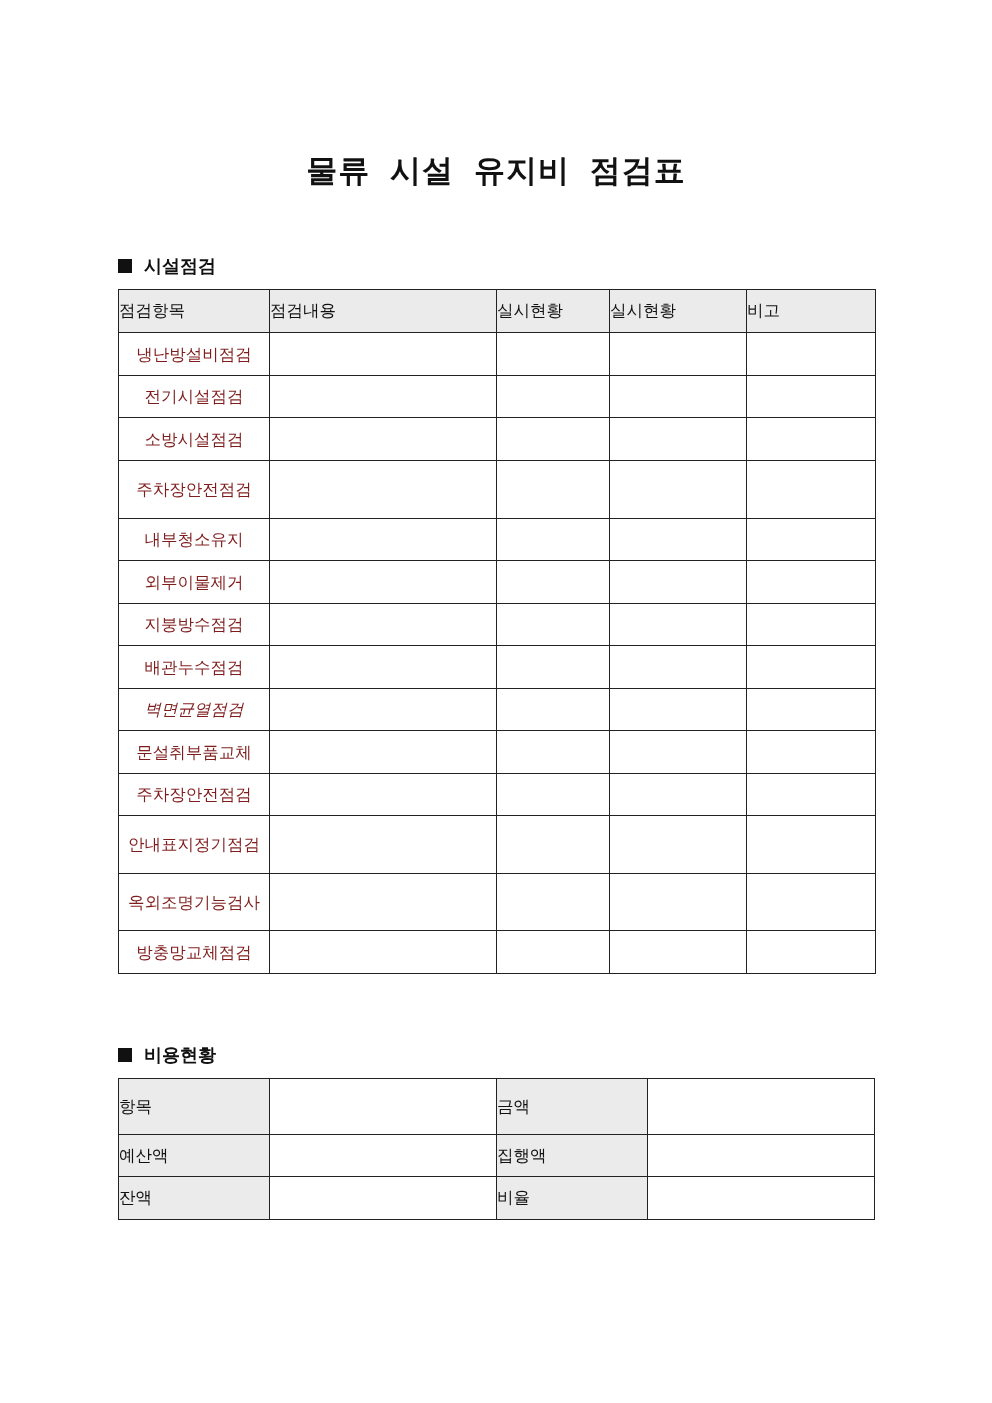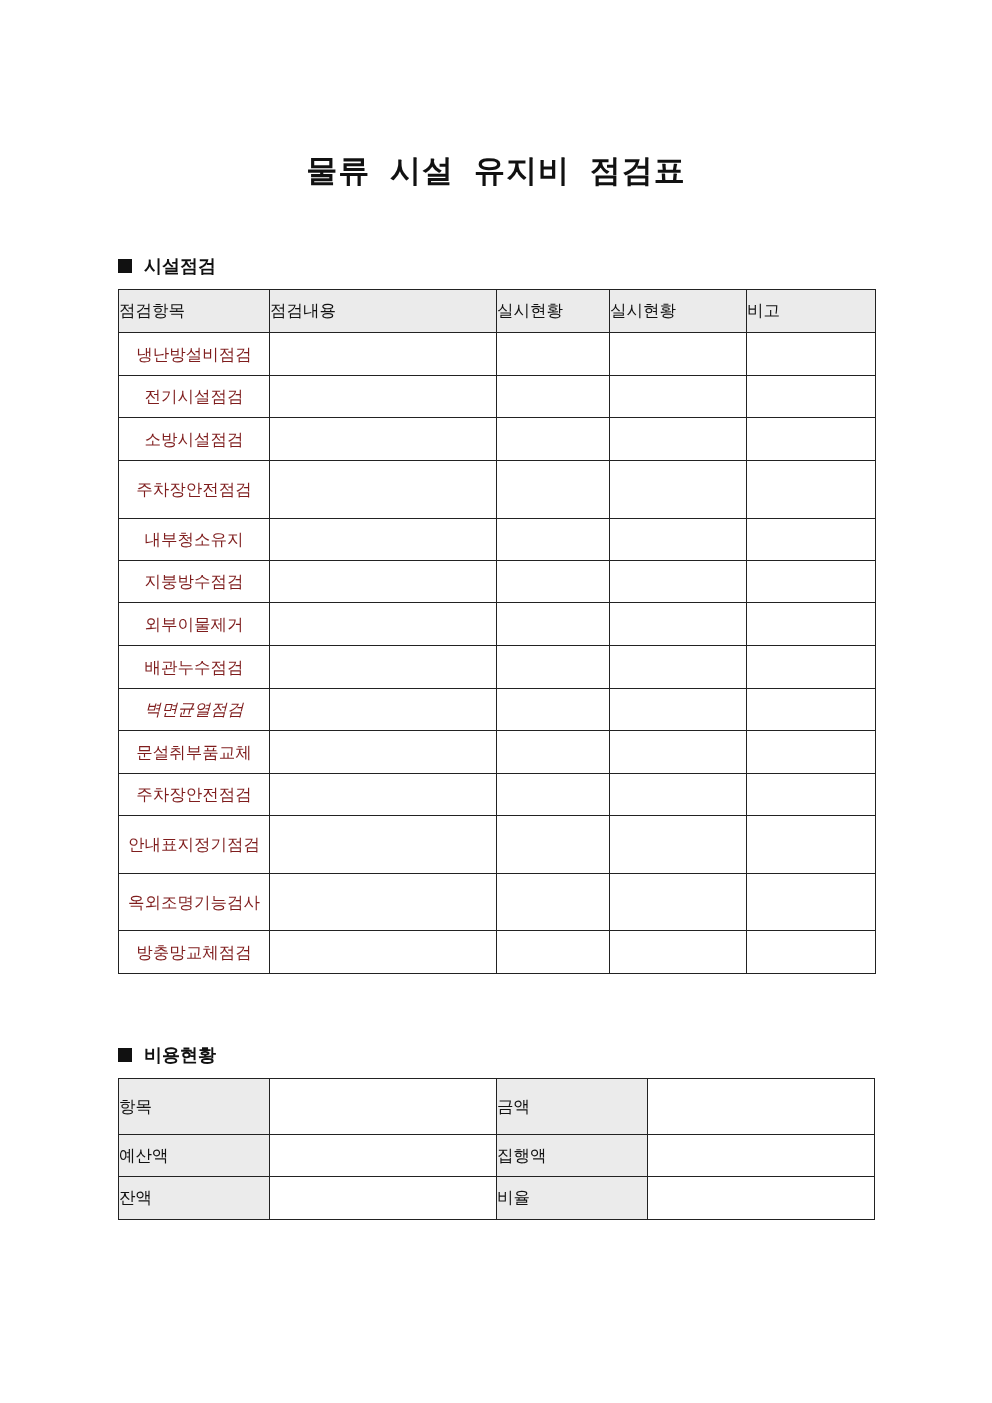"지붕방수점검" tr { order: before "외부이물제거" -> after "외부이물제거" }
